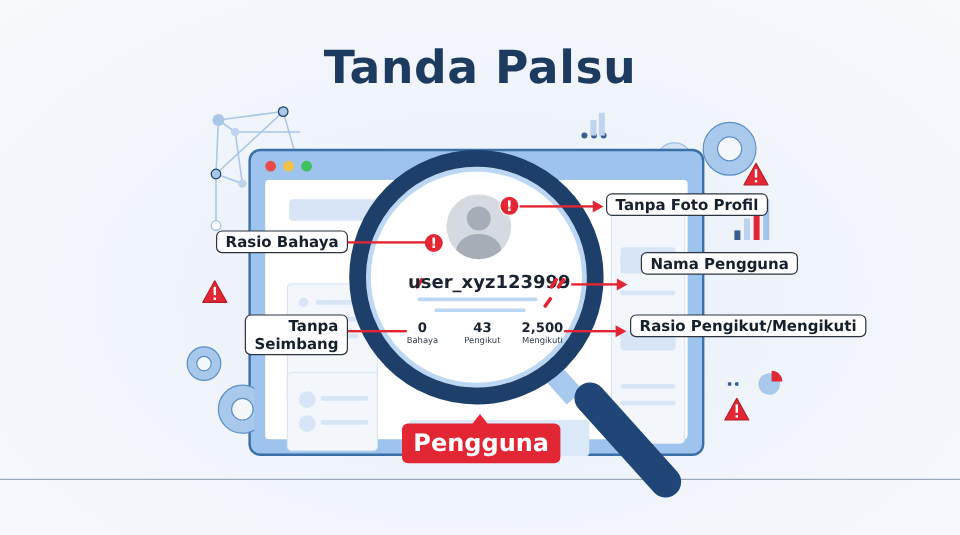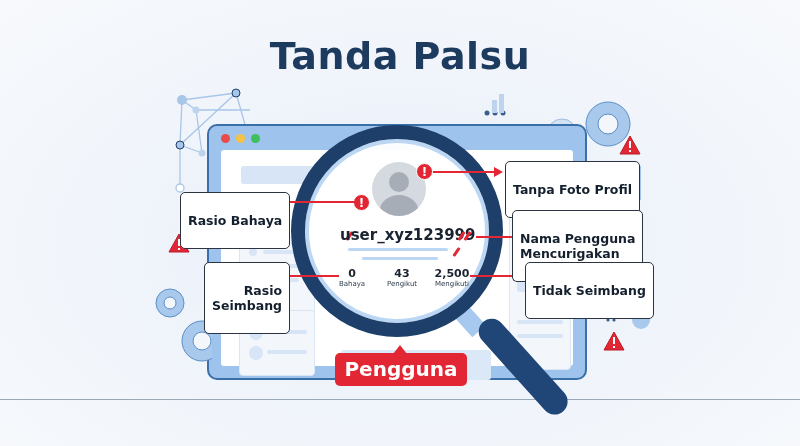"Tanpa Foto Profil" .label { padding: 20px 7px -> 1px 7px }
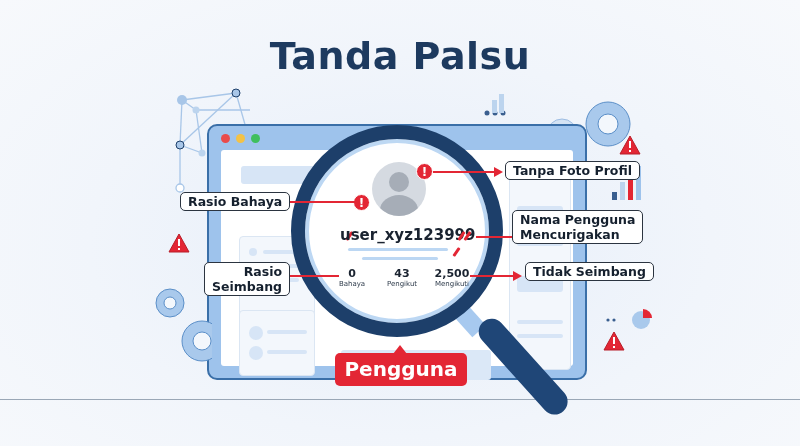"Nama Pengguna" div.label { left: 512px -> 534px }
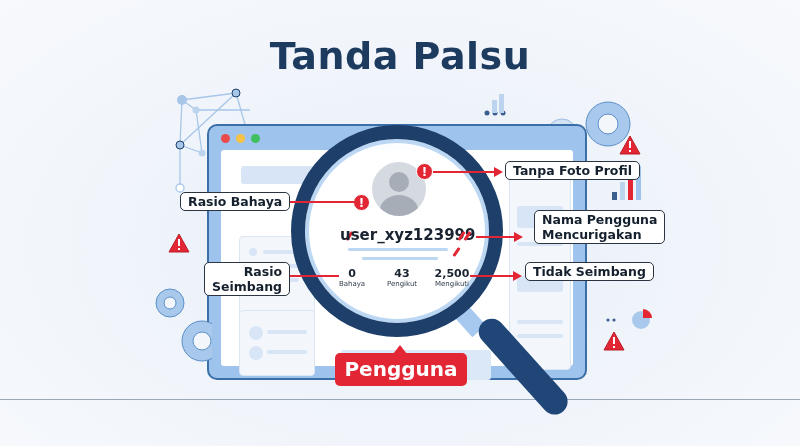"Mencurigakan" div { html: <div>Mencurigakan</div> -> none }
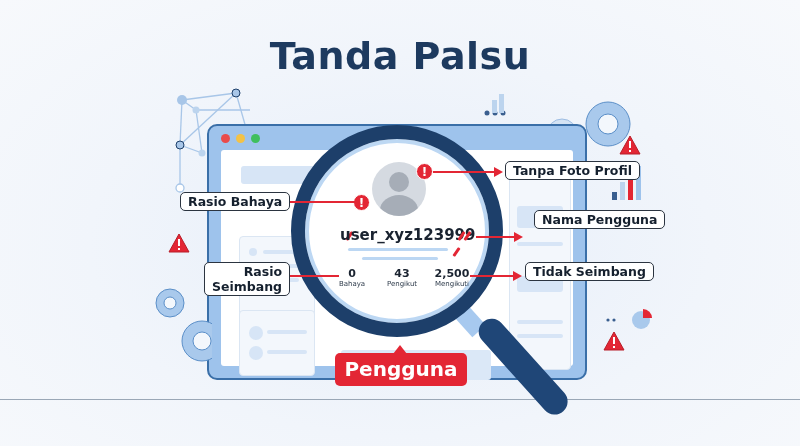"Rasio" div { text: Rasio -> Tanpa }
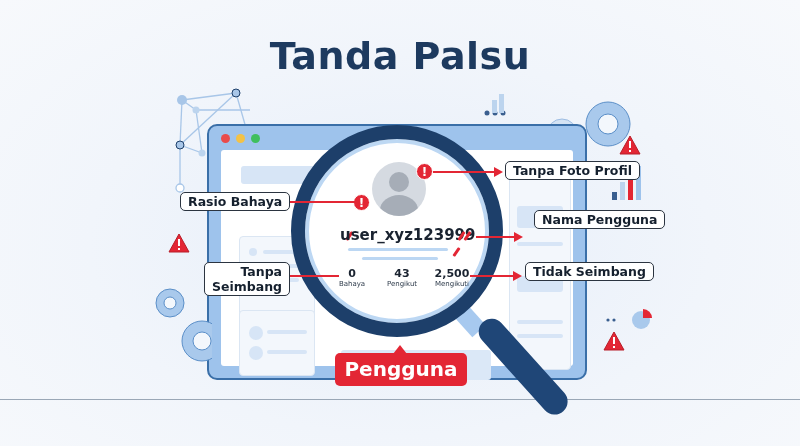"Rasio Pengikut/Mengikuti" div { html: none -> <div>Rasio Pengikut/Mengikuti</div> }
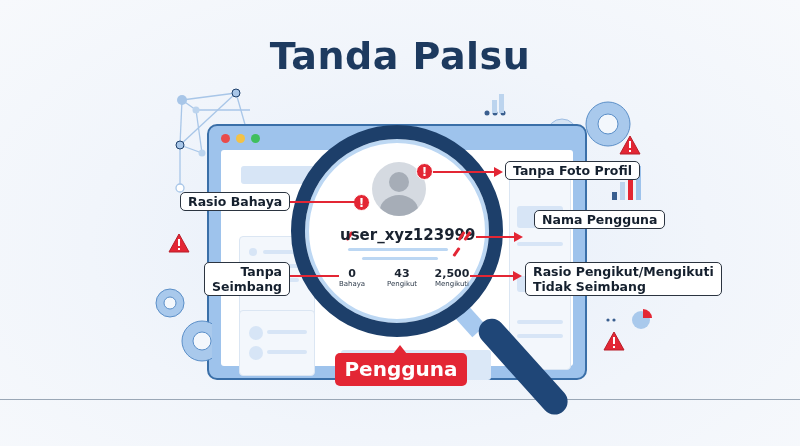"Tidak Seimbang" div { html: <div>Tidak Seimbang</div> -> none }
